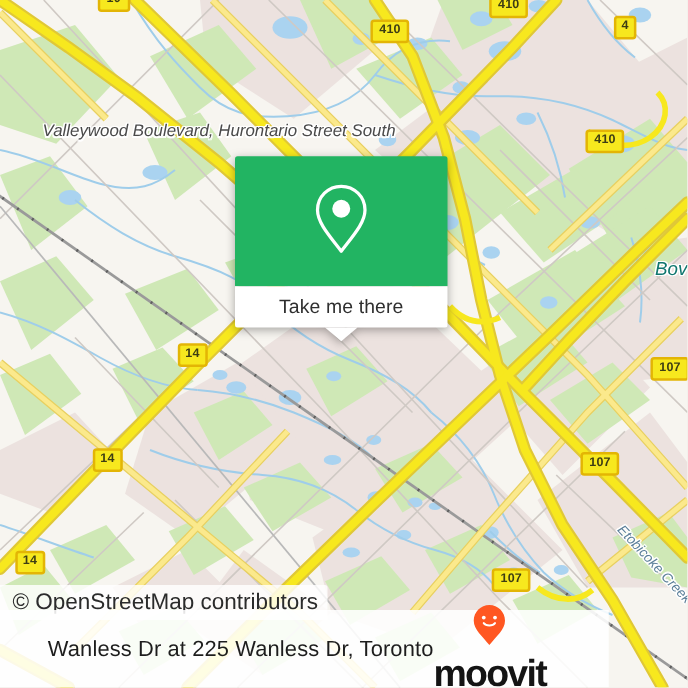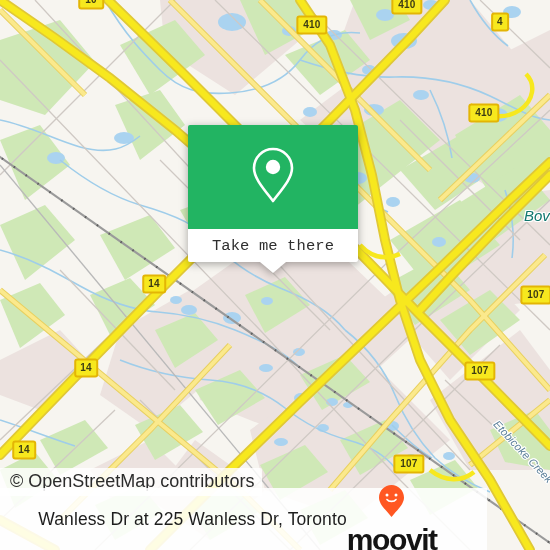"Valleywood Boulevard, Hurontario Street" div.maplabel { html: none -> <div>Valleywood Boulevard, Hurontario Street South</div> }
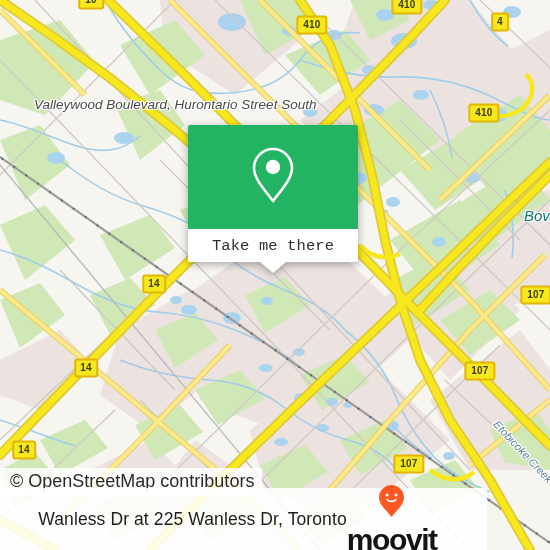"Take me there" #popup-label { font-family: Liberation Mono, monospace -> none }
